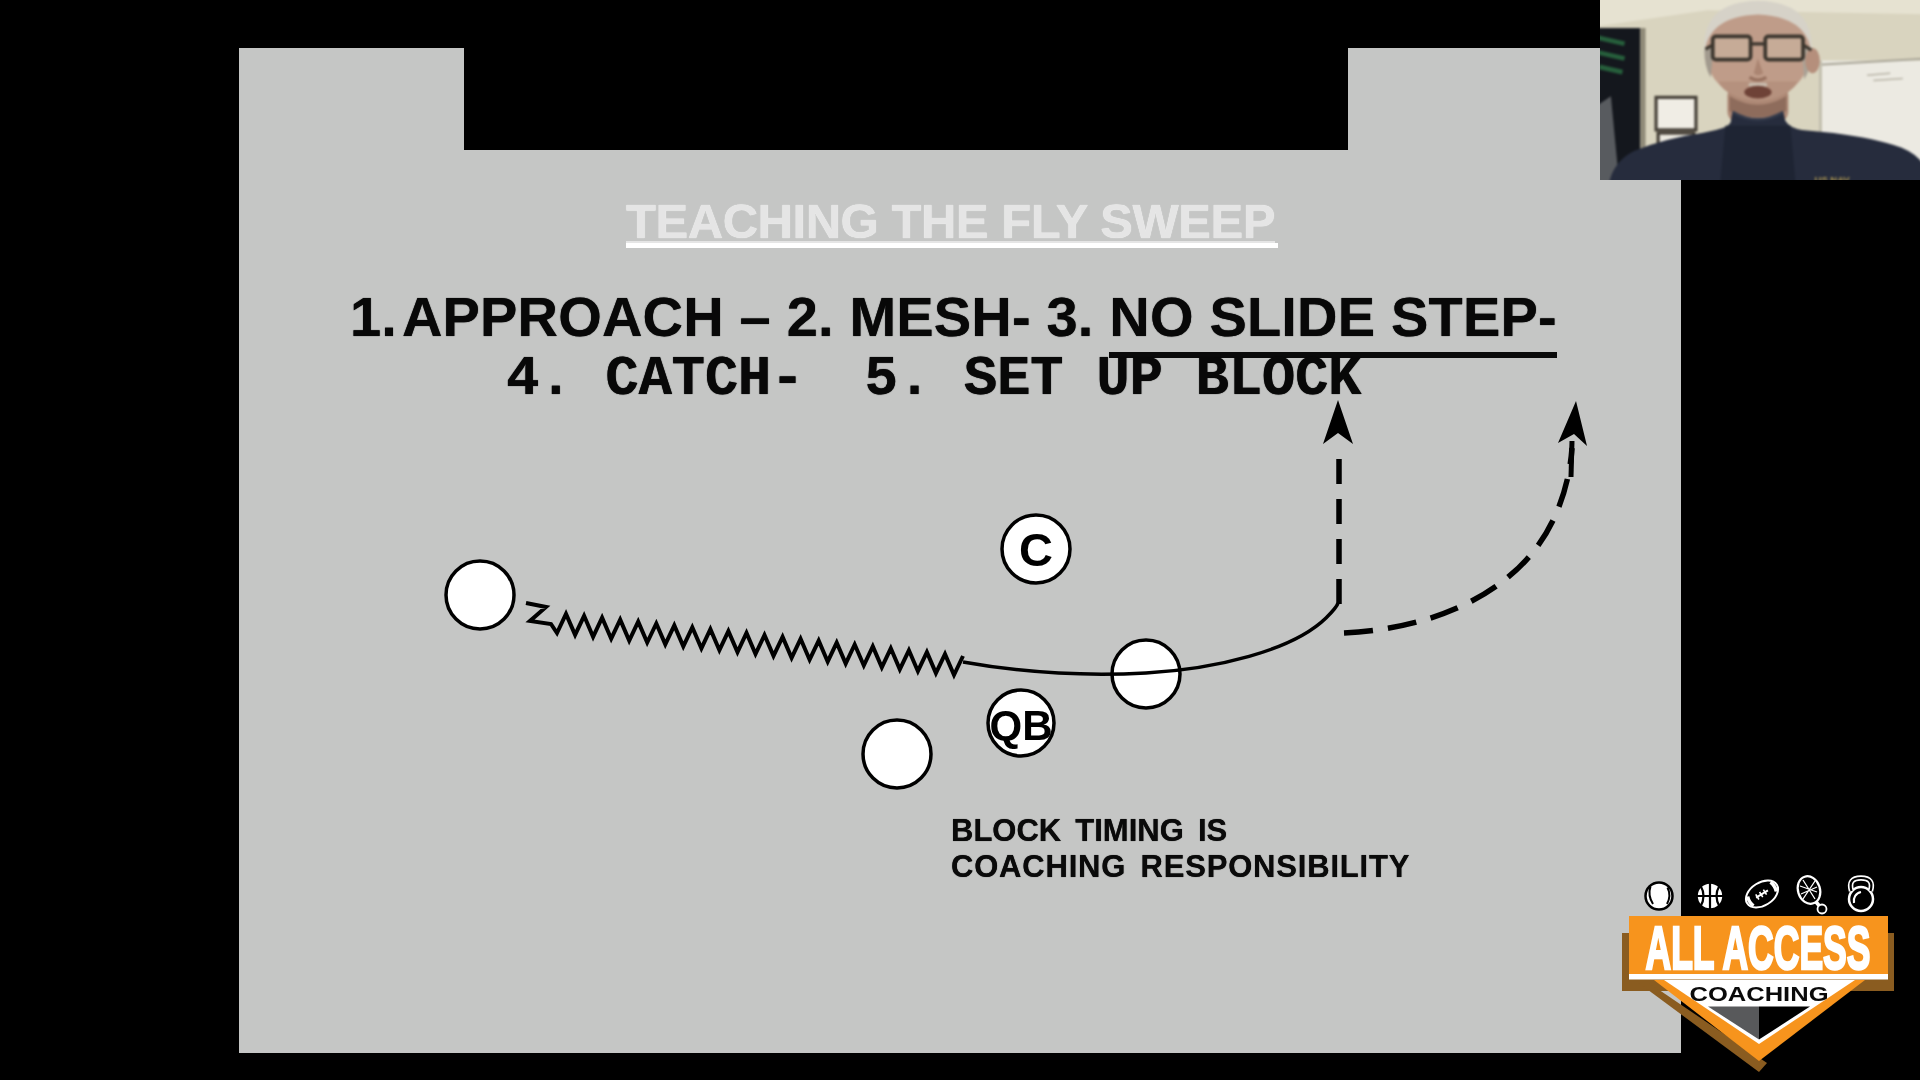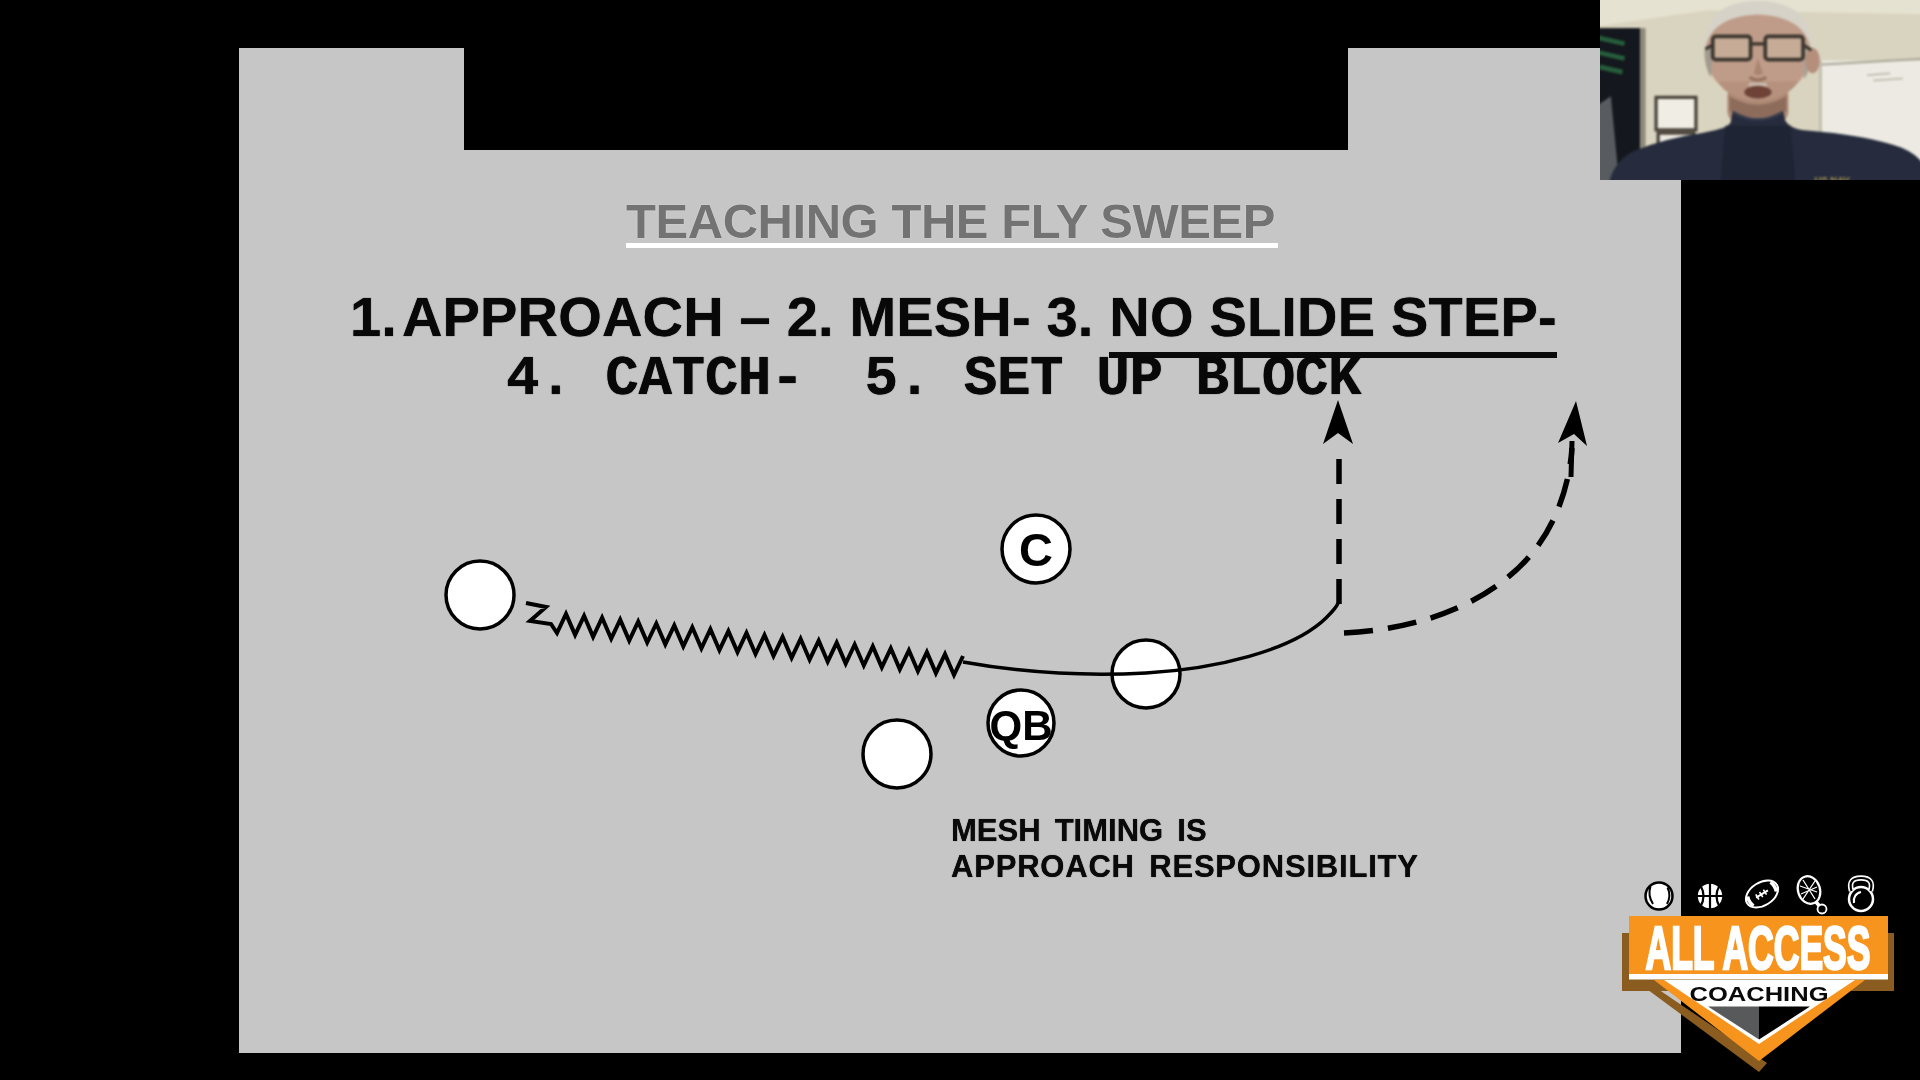"TEACHING THE FLY SWEEP" #title { color: #737373 -> #e5e5e5; text-decoration: none -> underline }
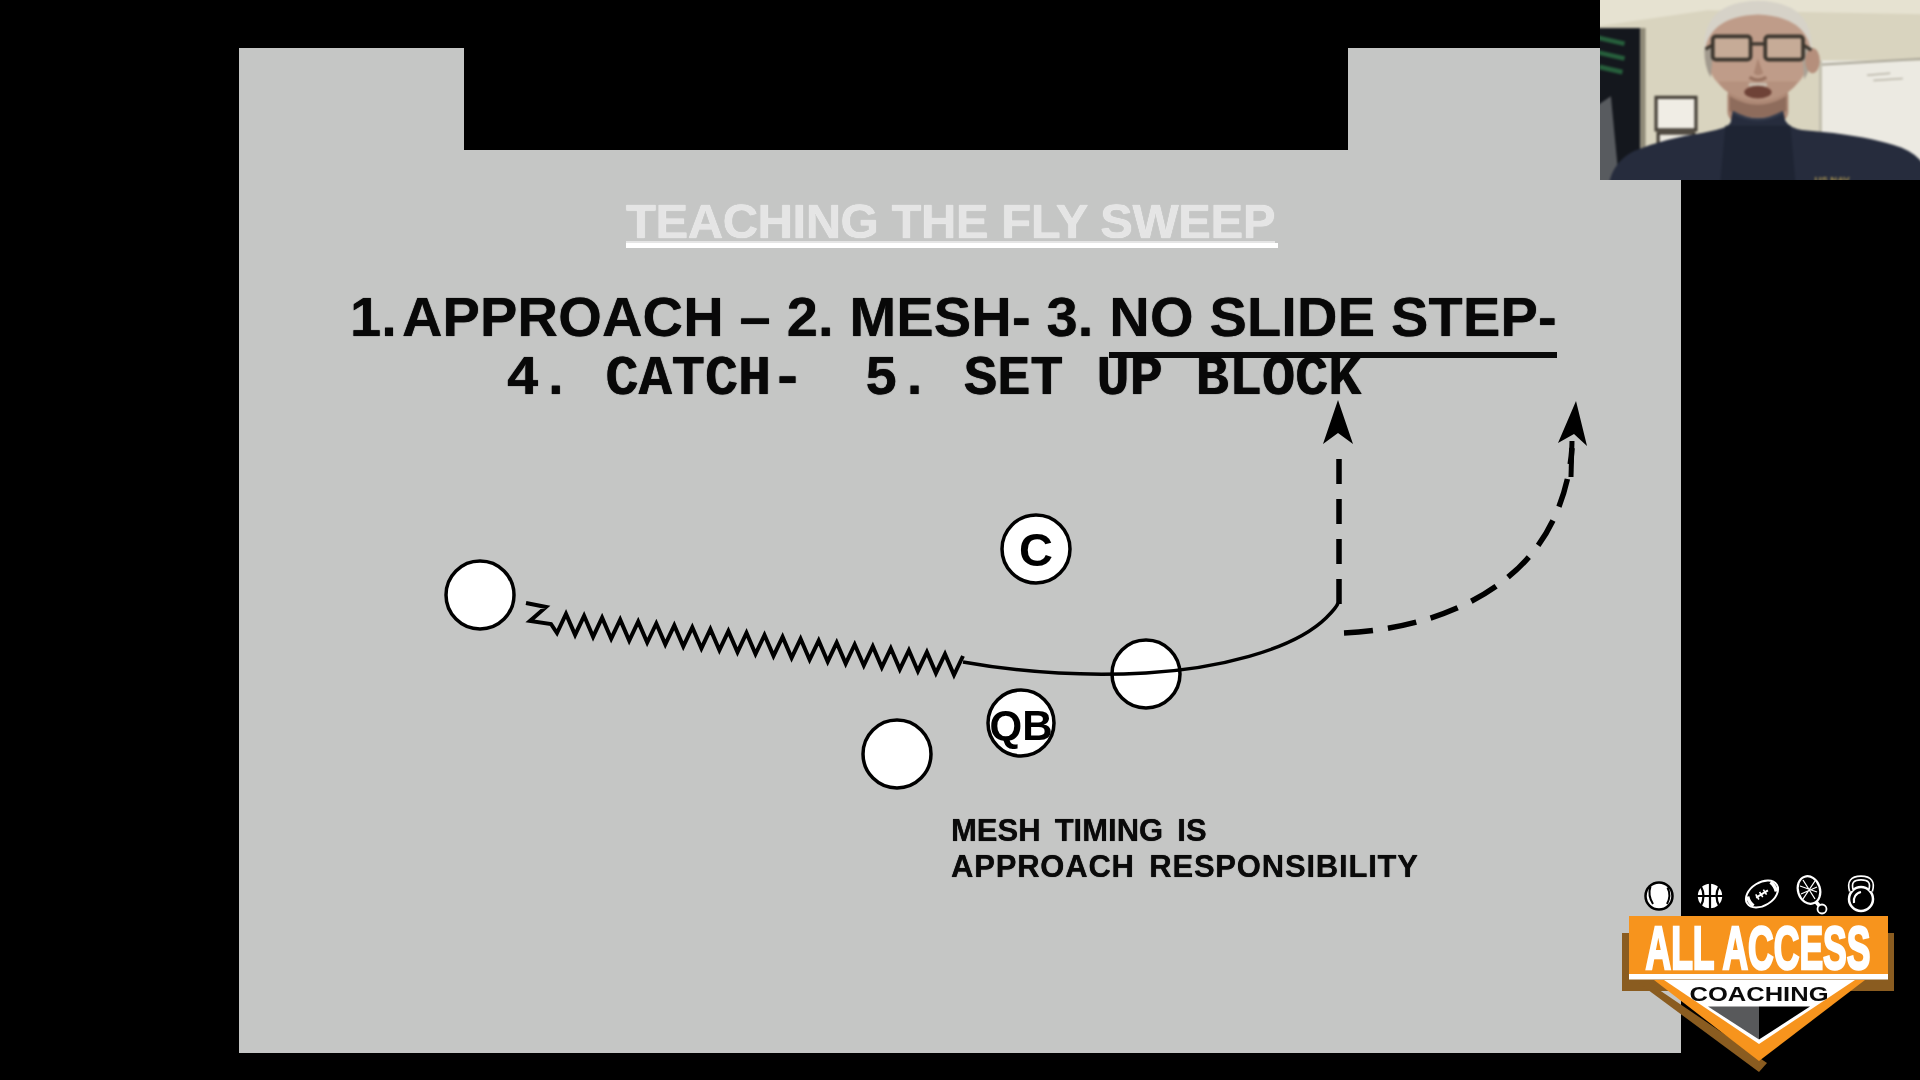"MESH TIMING IS" div.abs { text: MESH -> BLOCK }
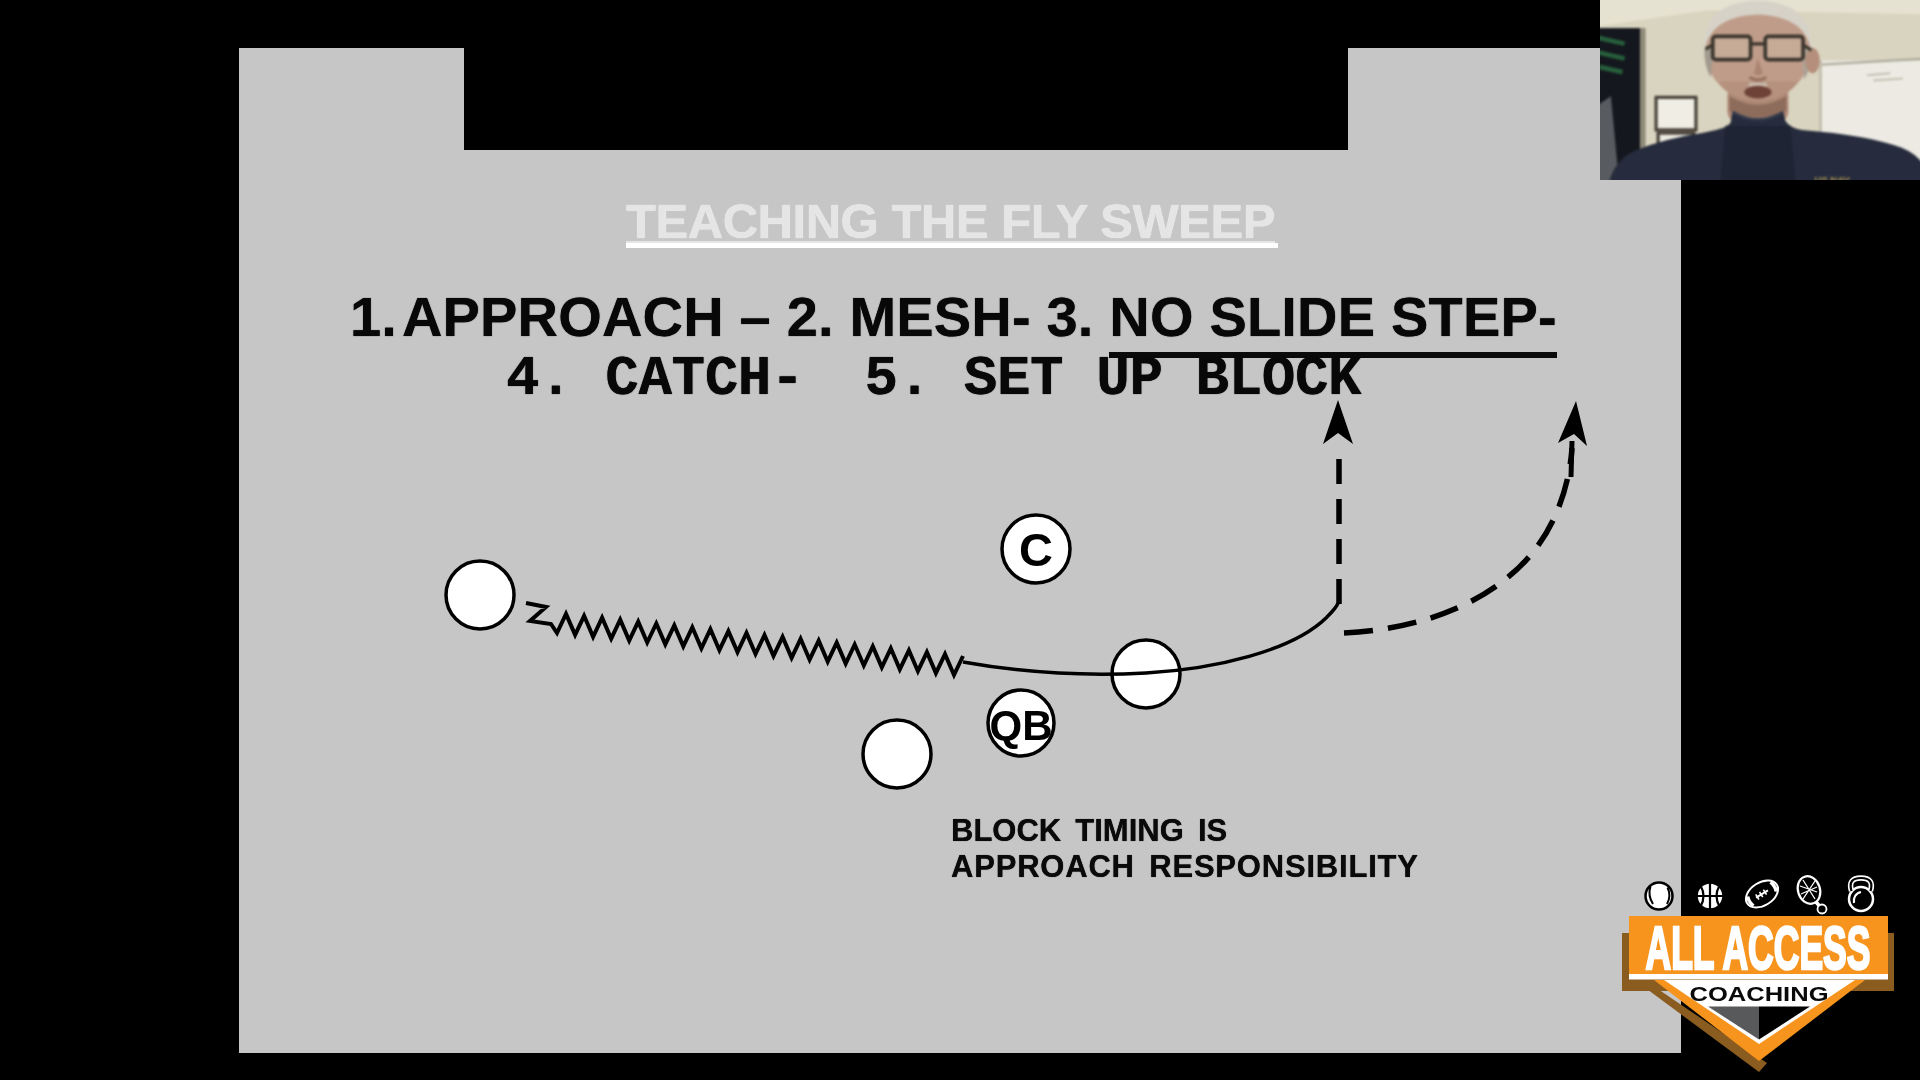"APPROACH RESPONSIBILITY" div.abs { text: APPROACH -> COACHING }
